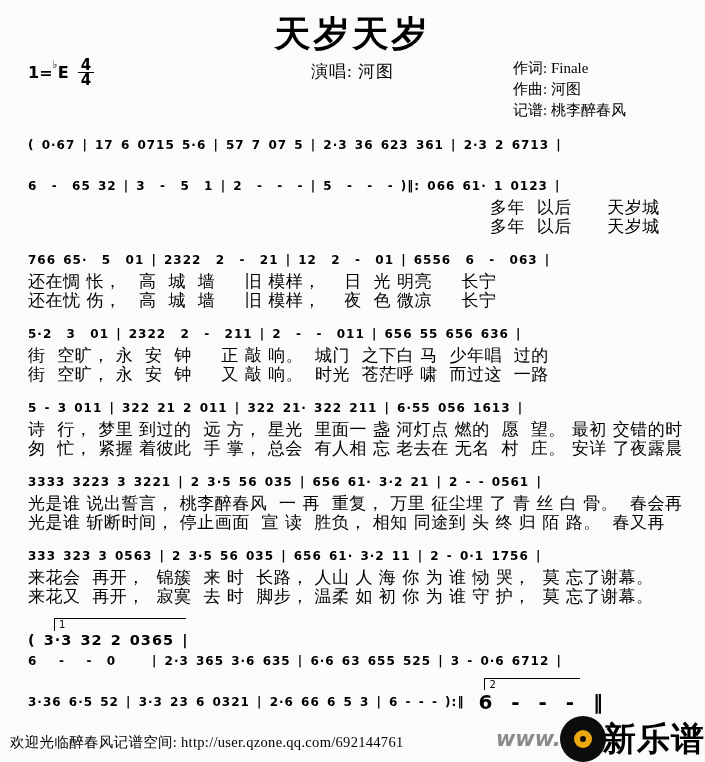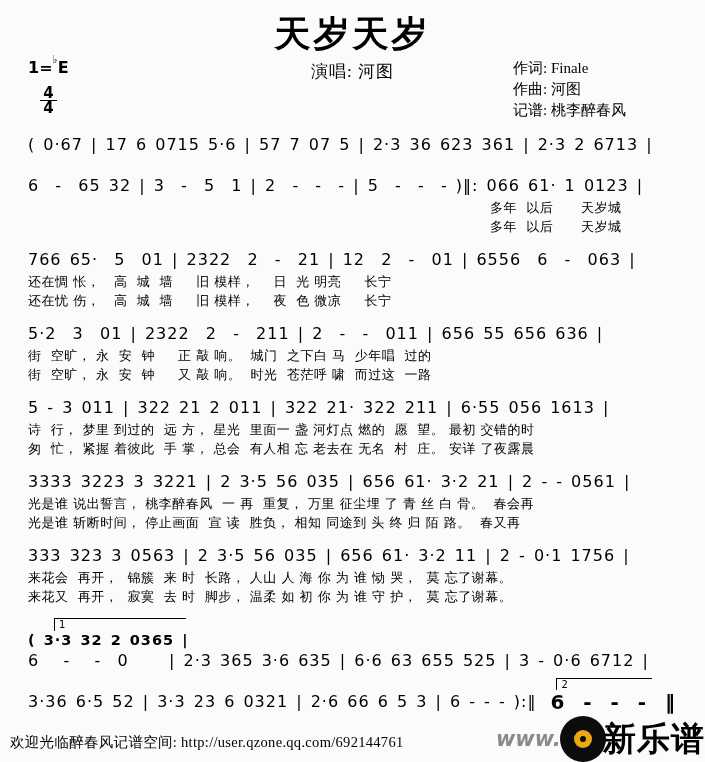"1=♭E" .keysig { flex-direction: column -> none }
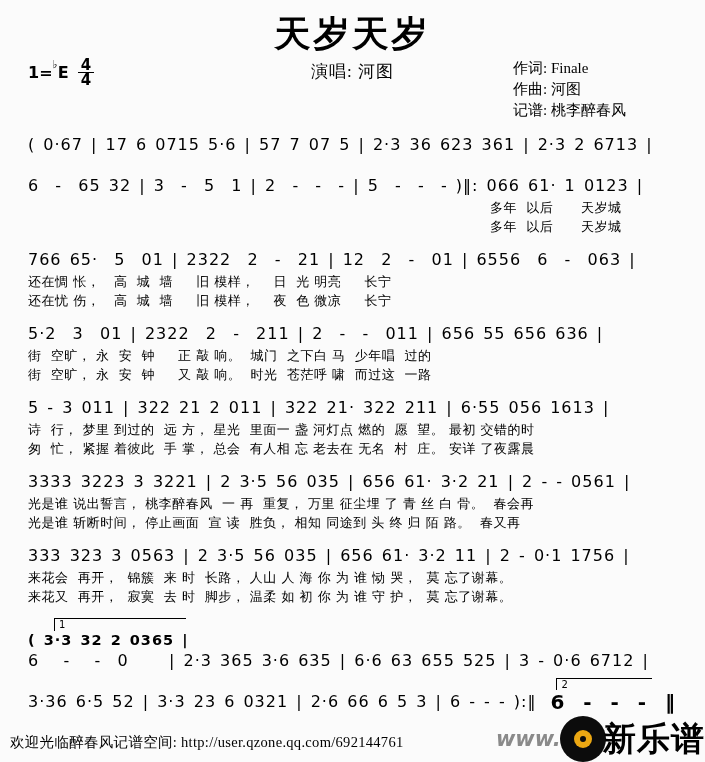"( 0·67 | 17 6" .notation { font-size: 16px -> 12px; font-weight: normal -> bold }
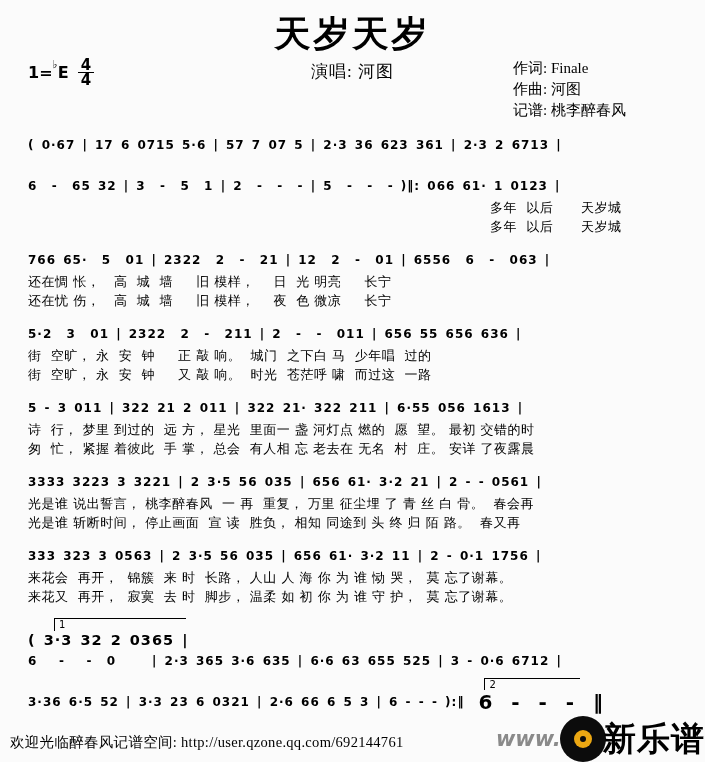"多年 以后 天岁城" .lyr { font-size: 13px -> 17px }
